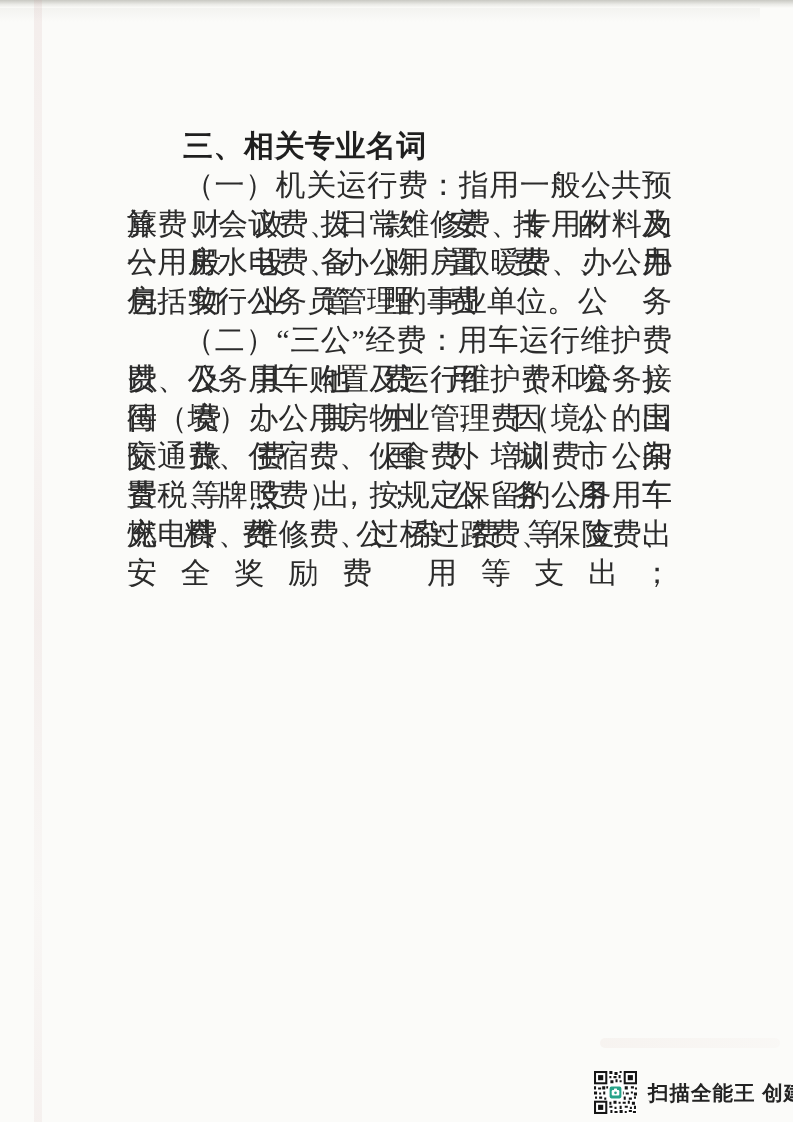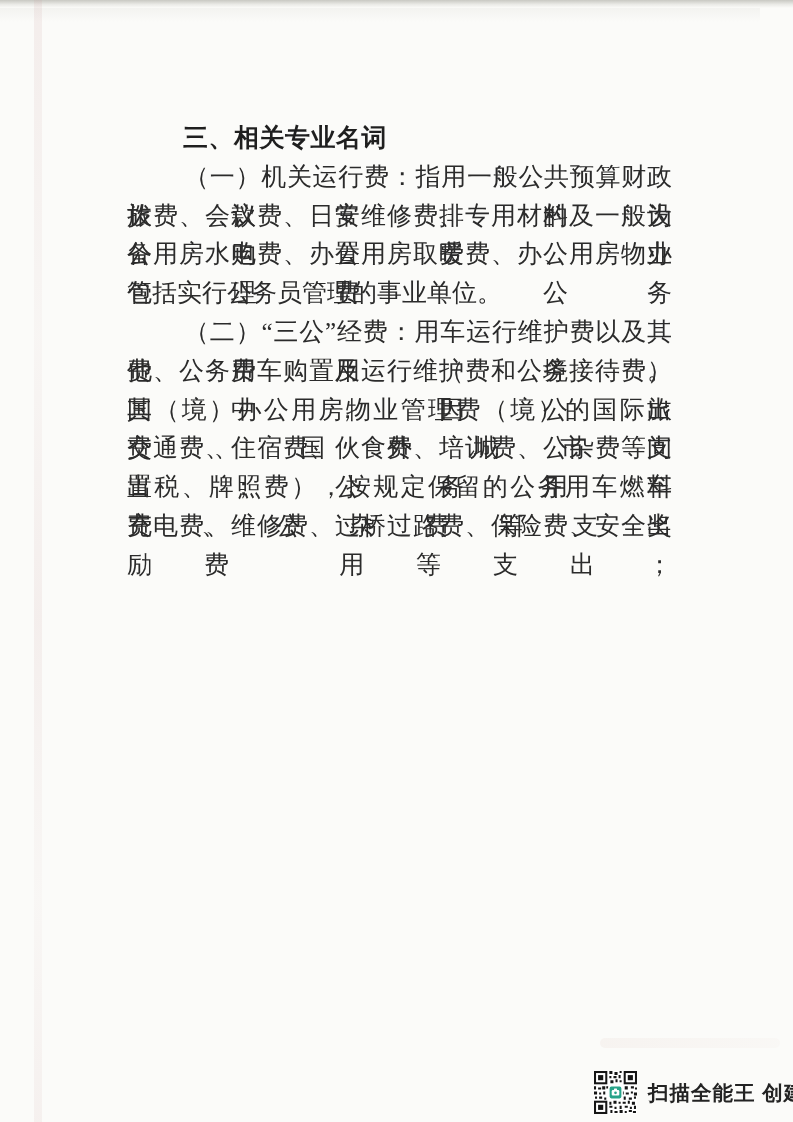"三、相关专业名词" .textblock { font-size: 25px -> 30px; top: 119px -> 127px }
